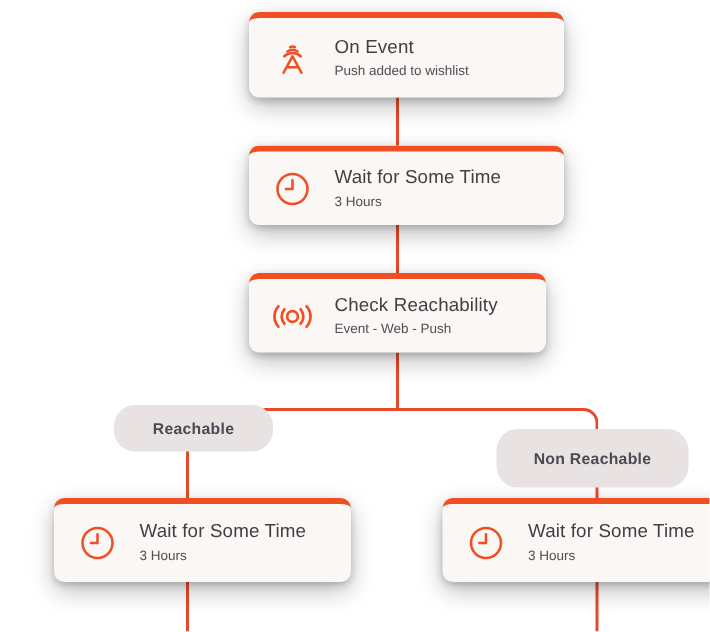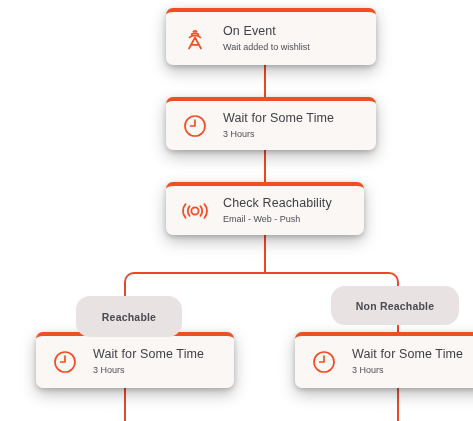"Wait added to wishlist" span.card-sub { text: Wait -> Push }
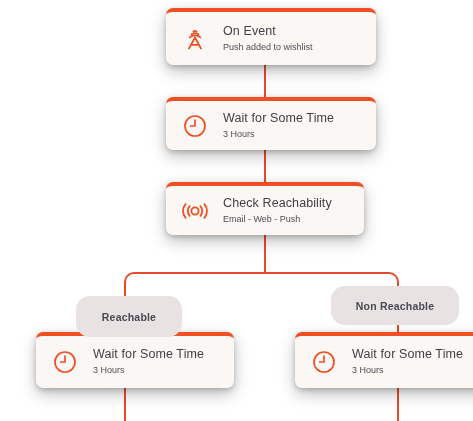"Email - Web - Push" span.card-sub { text: Email -> Event }
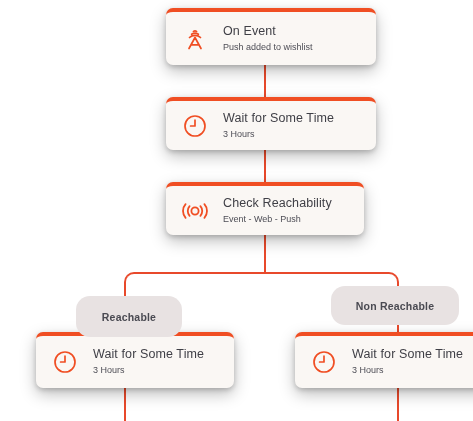"Reachable" div.pill { height: 41px -> 31px; top: 296px -> 270px }
